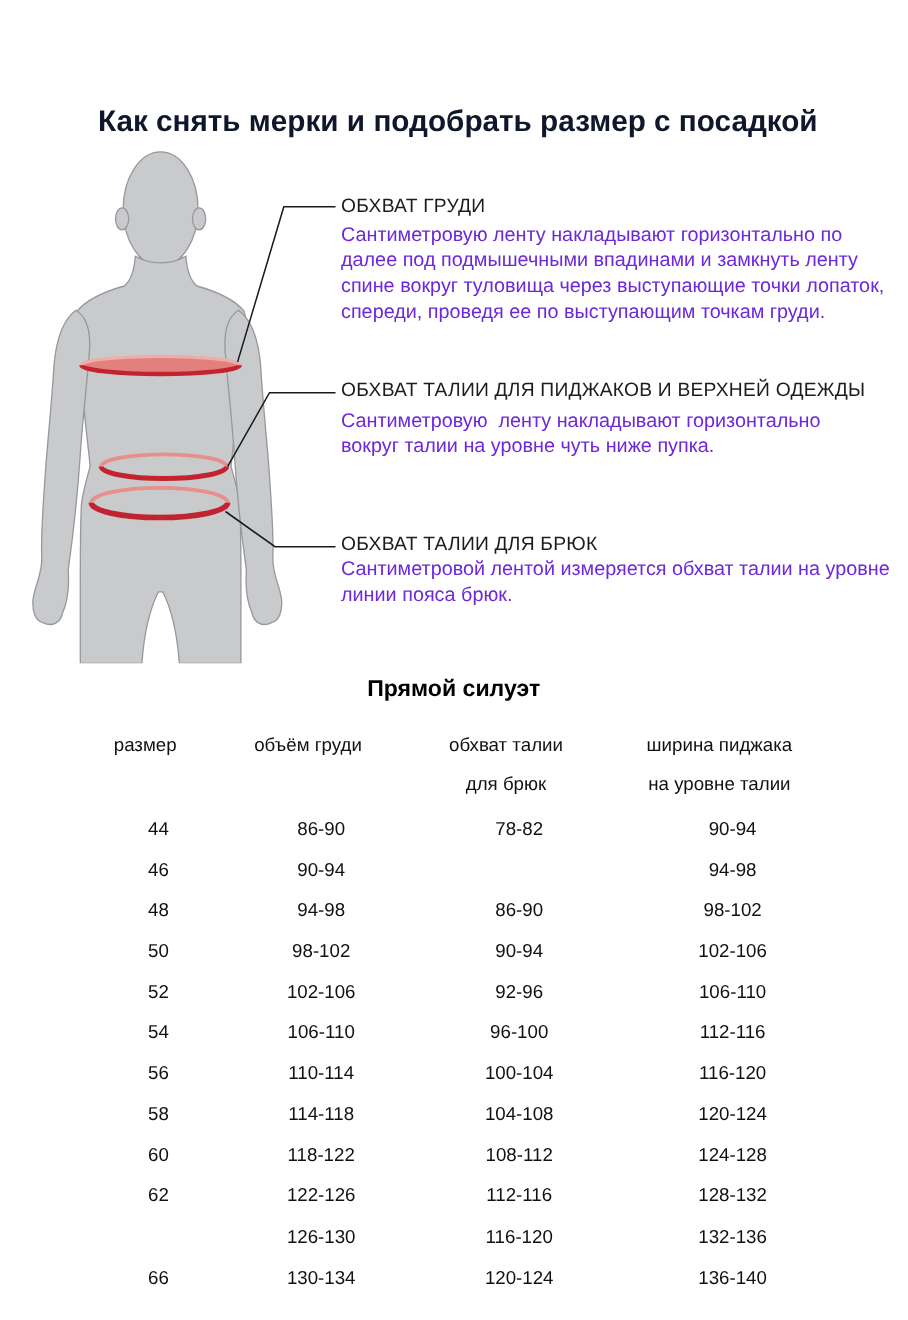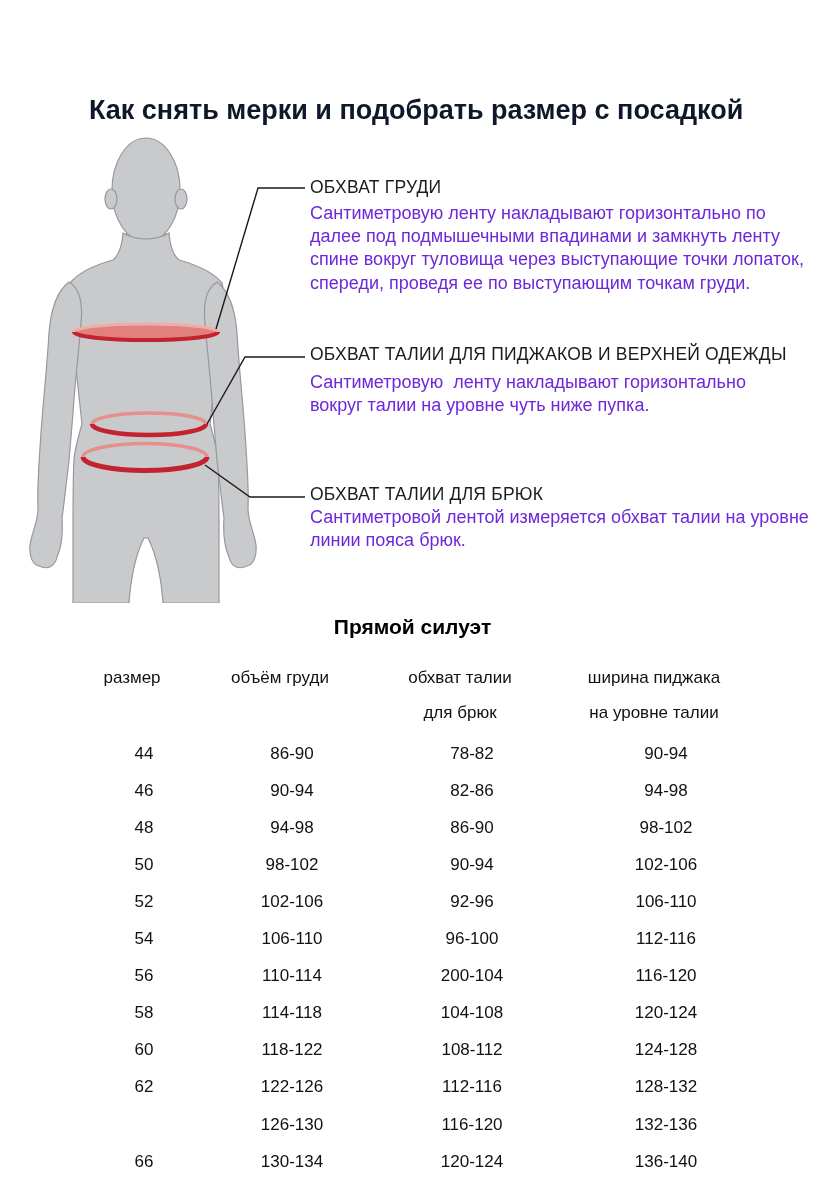"82-86" div.tcell { html: <div>82-86</div> -> none }
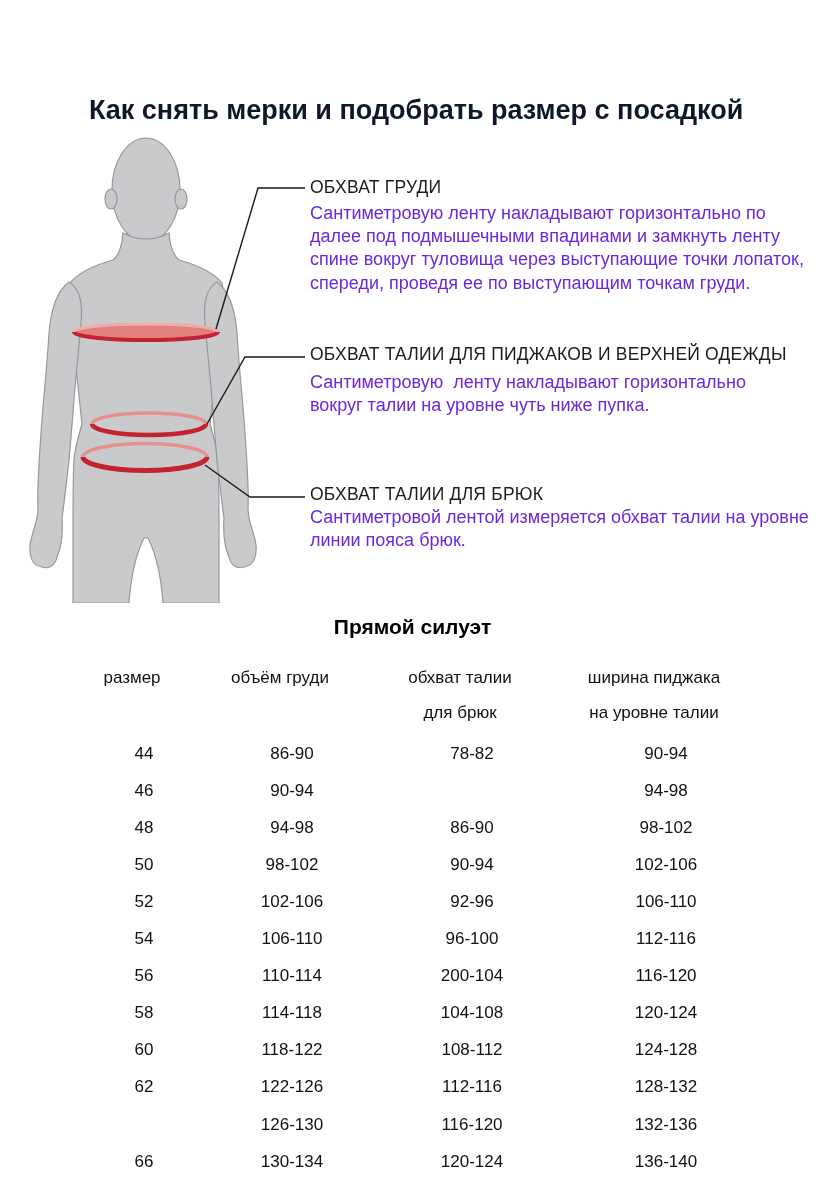"200-104" div.tcell { text: 200-104 -> 100-104 }
